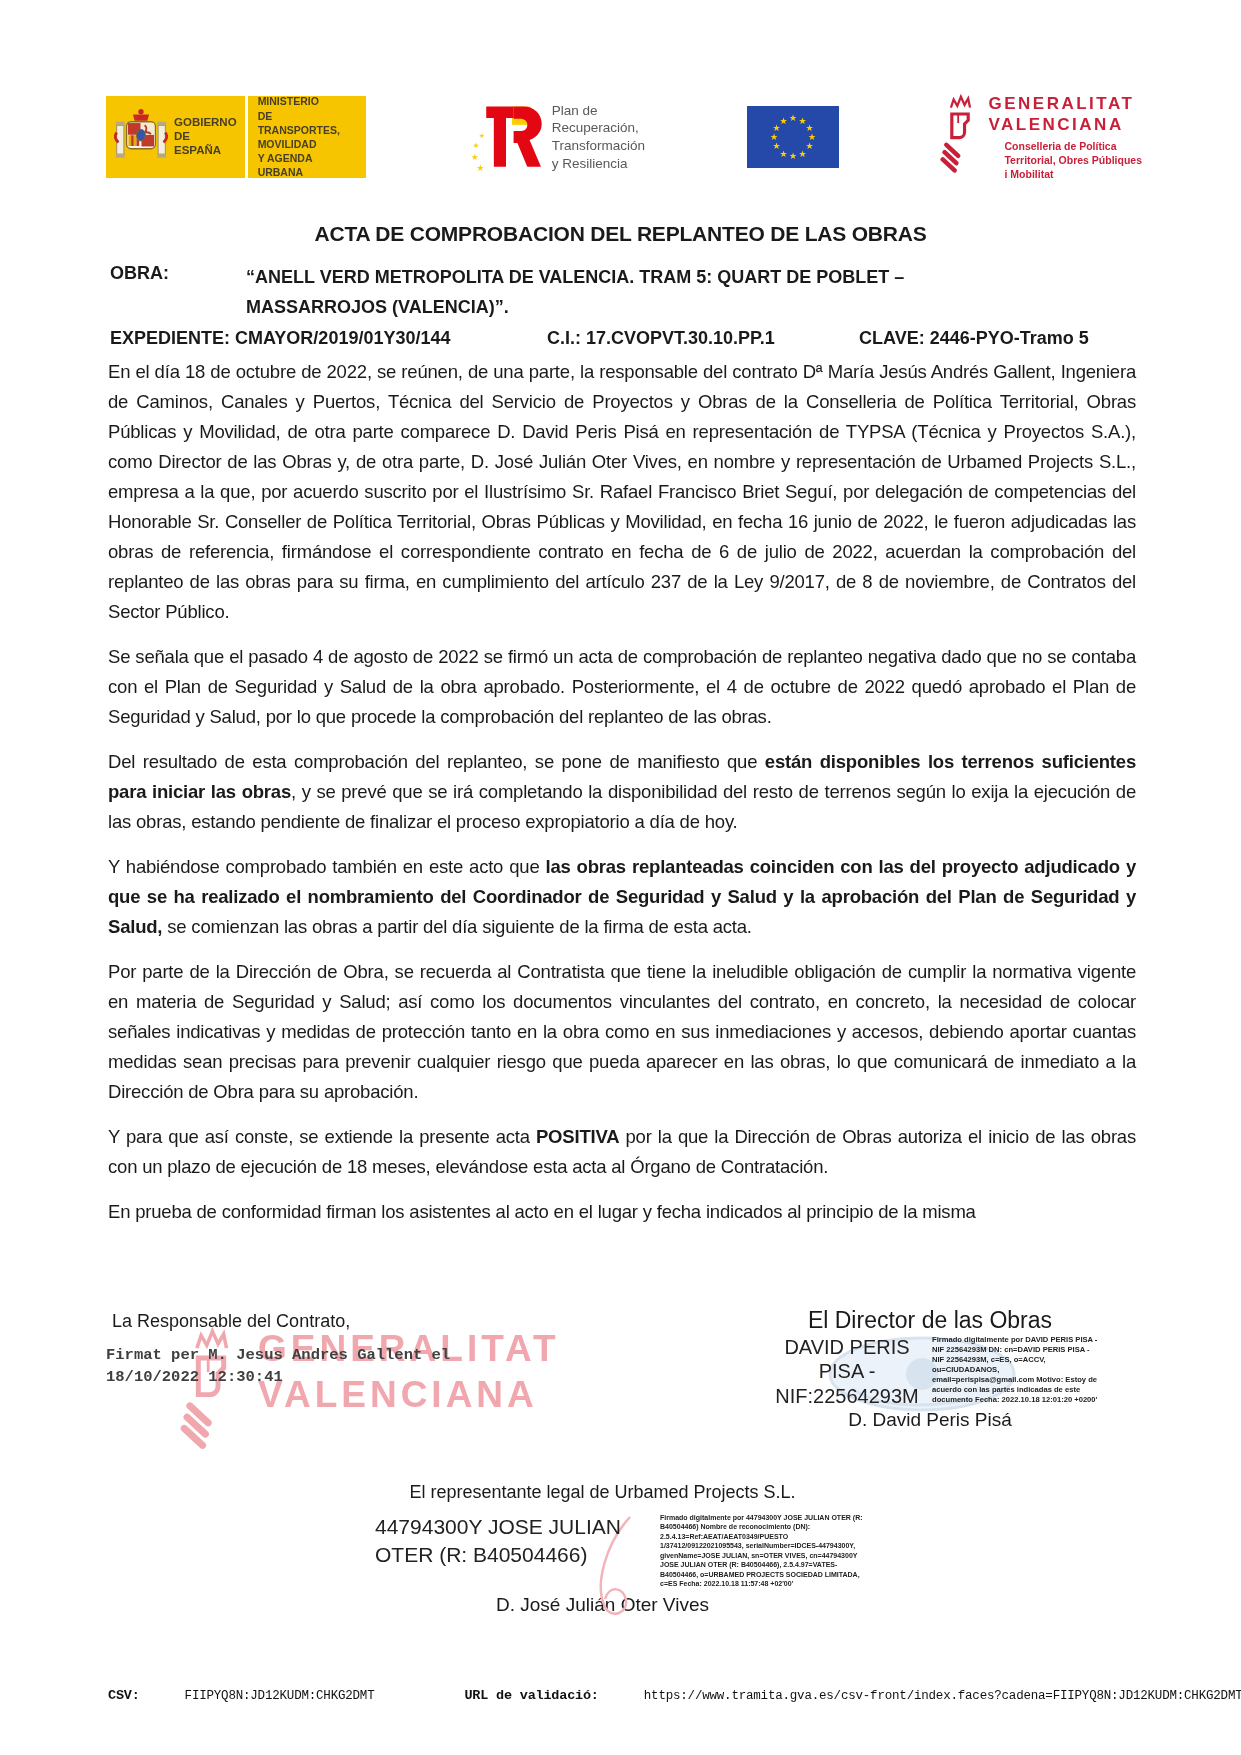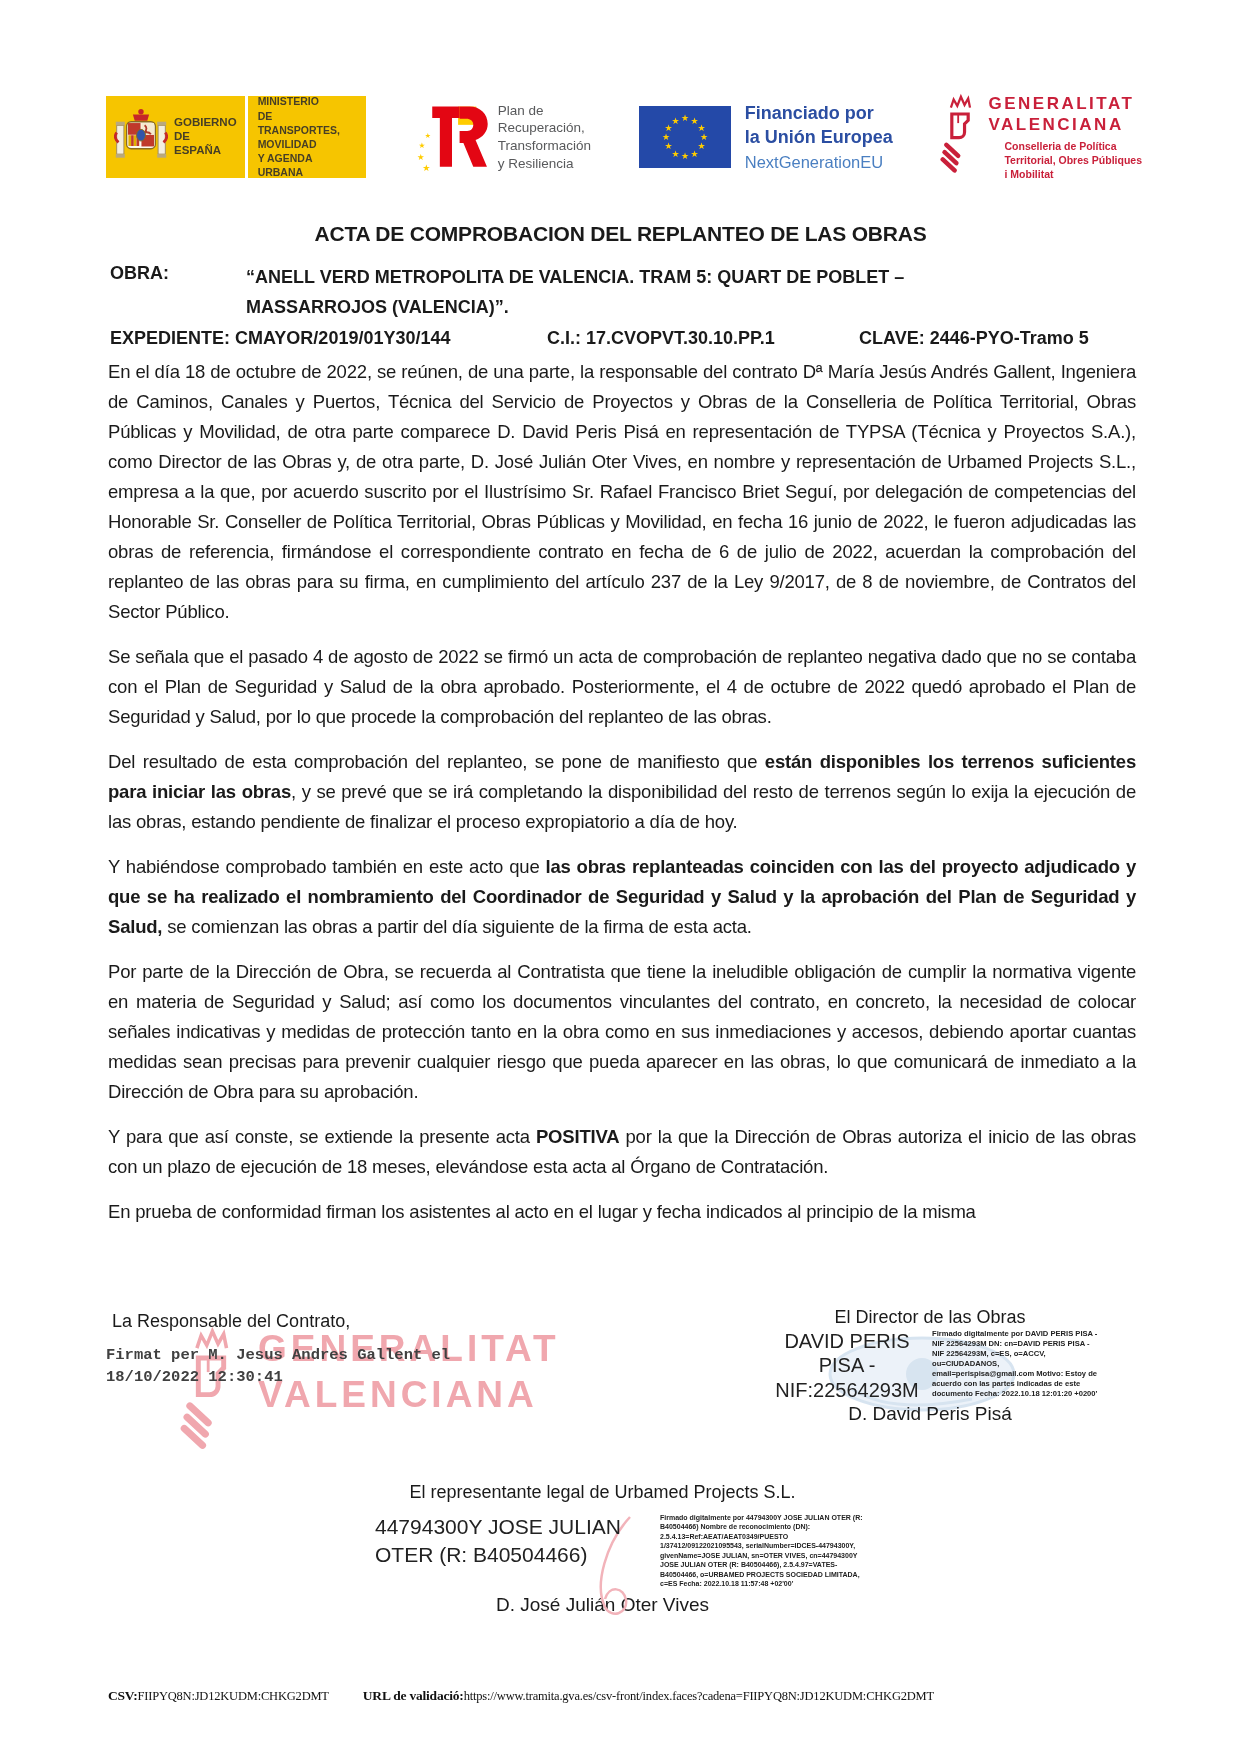"Financiado por" div { html: <div> <div>Financiado por</div> <div>la Unión Europea</div> <div>NextGenerationEU</div> </div> -> none }
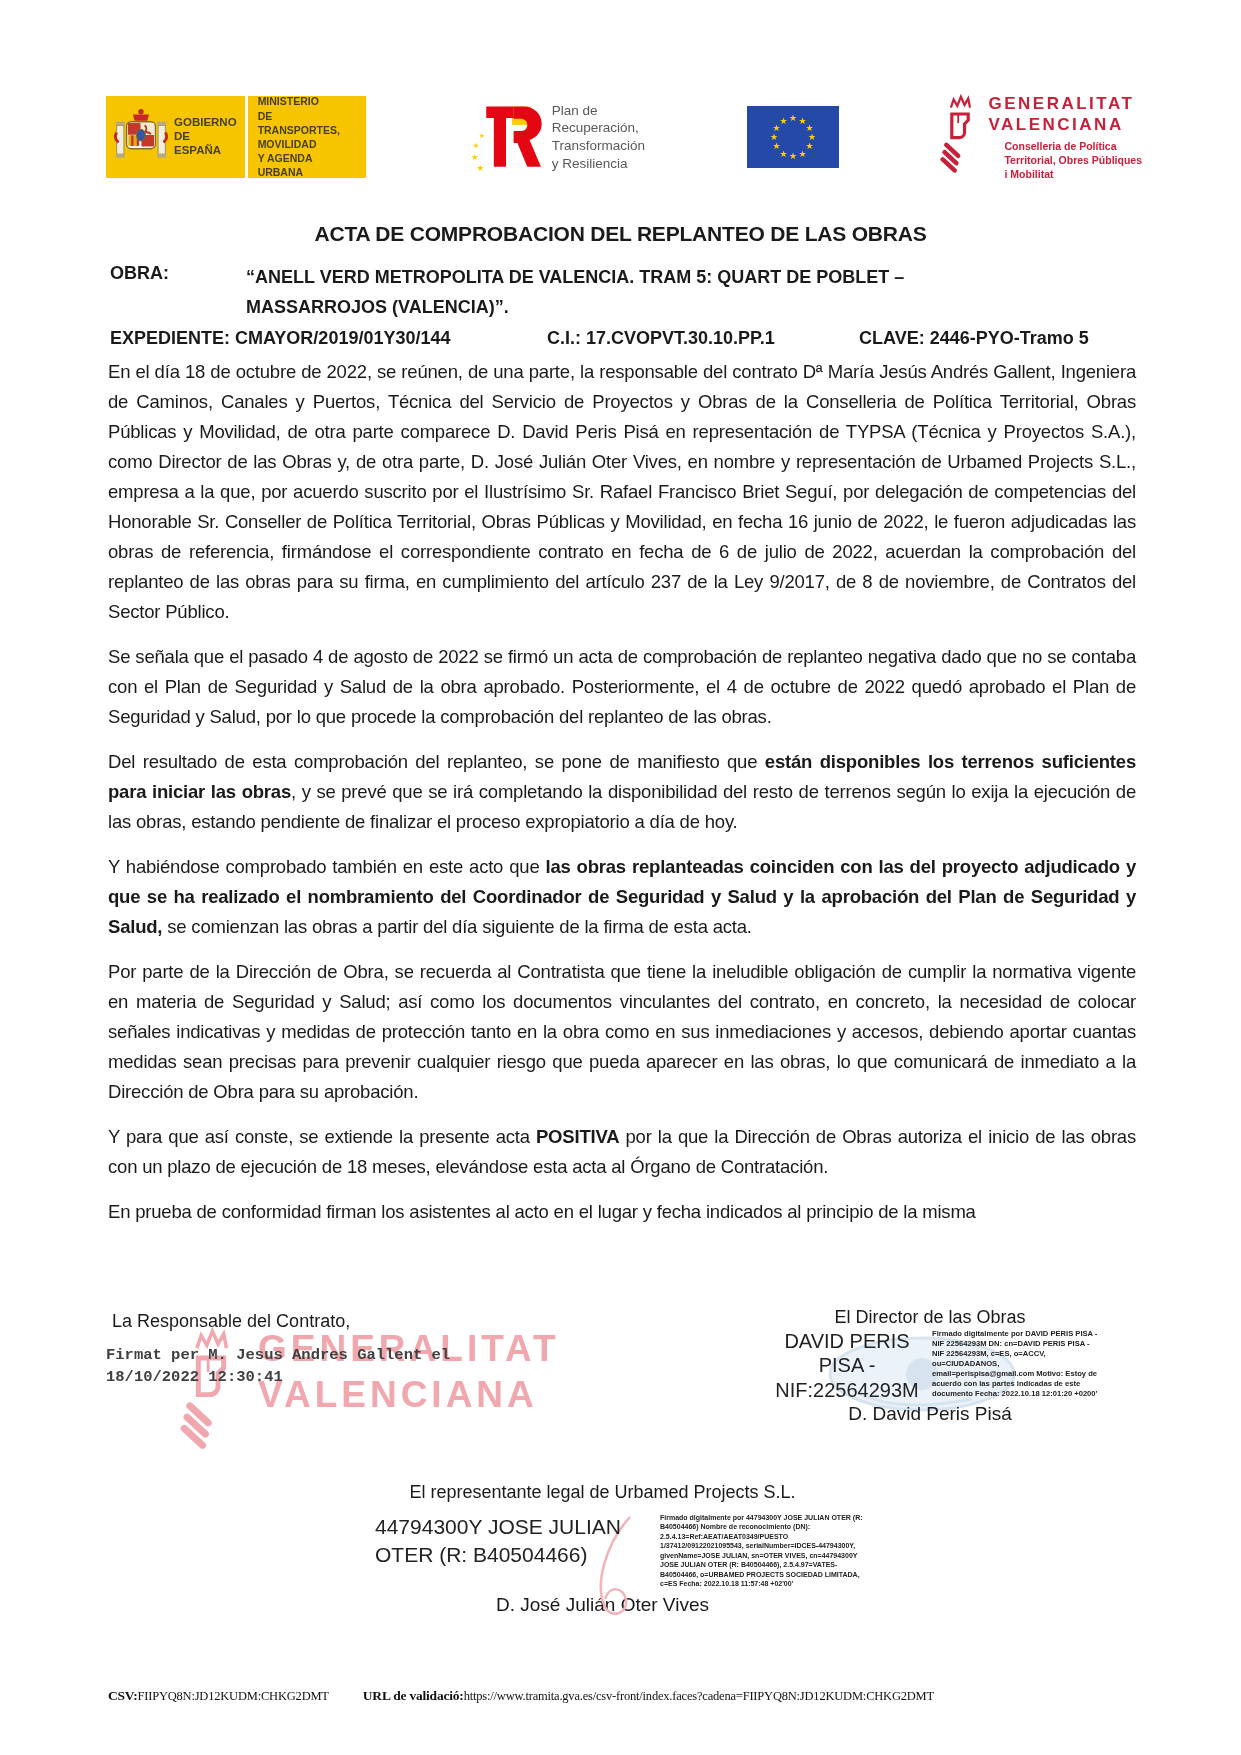"El Director de las Obras" .sr-title { font-size: 18px -> 23px }
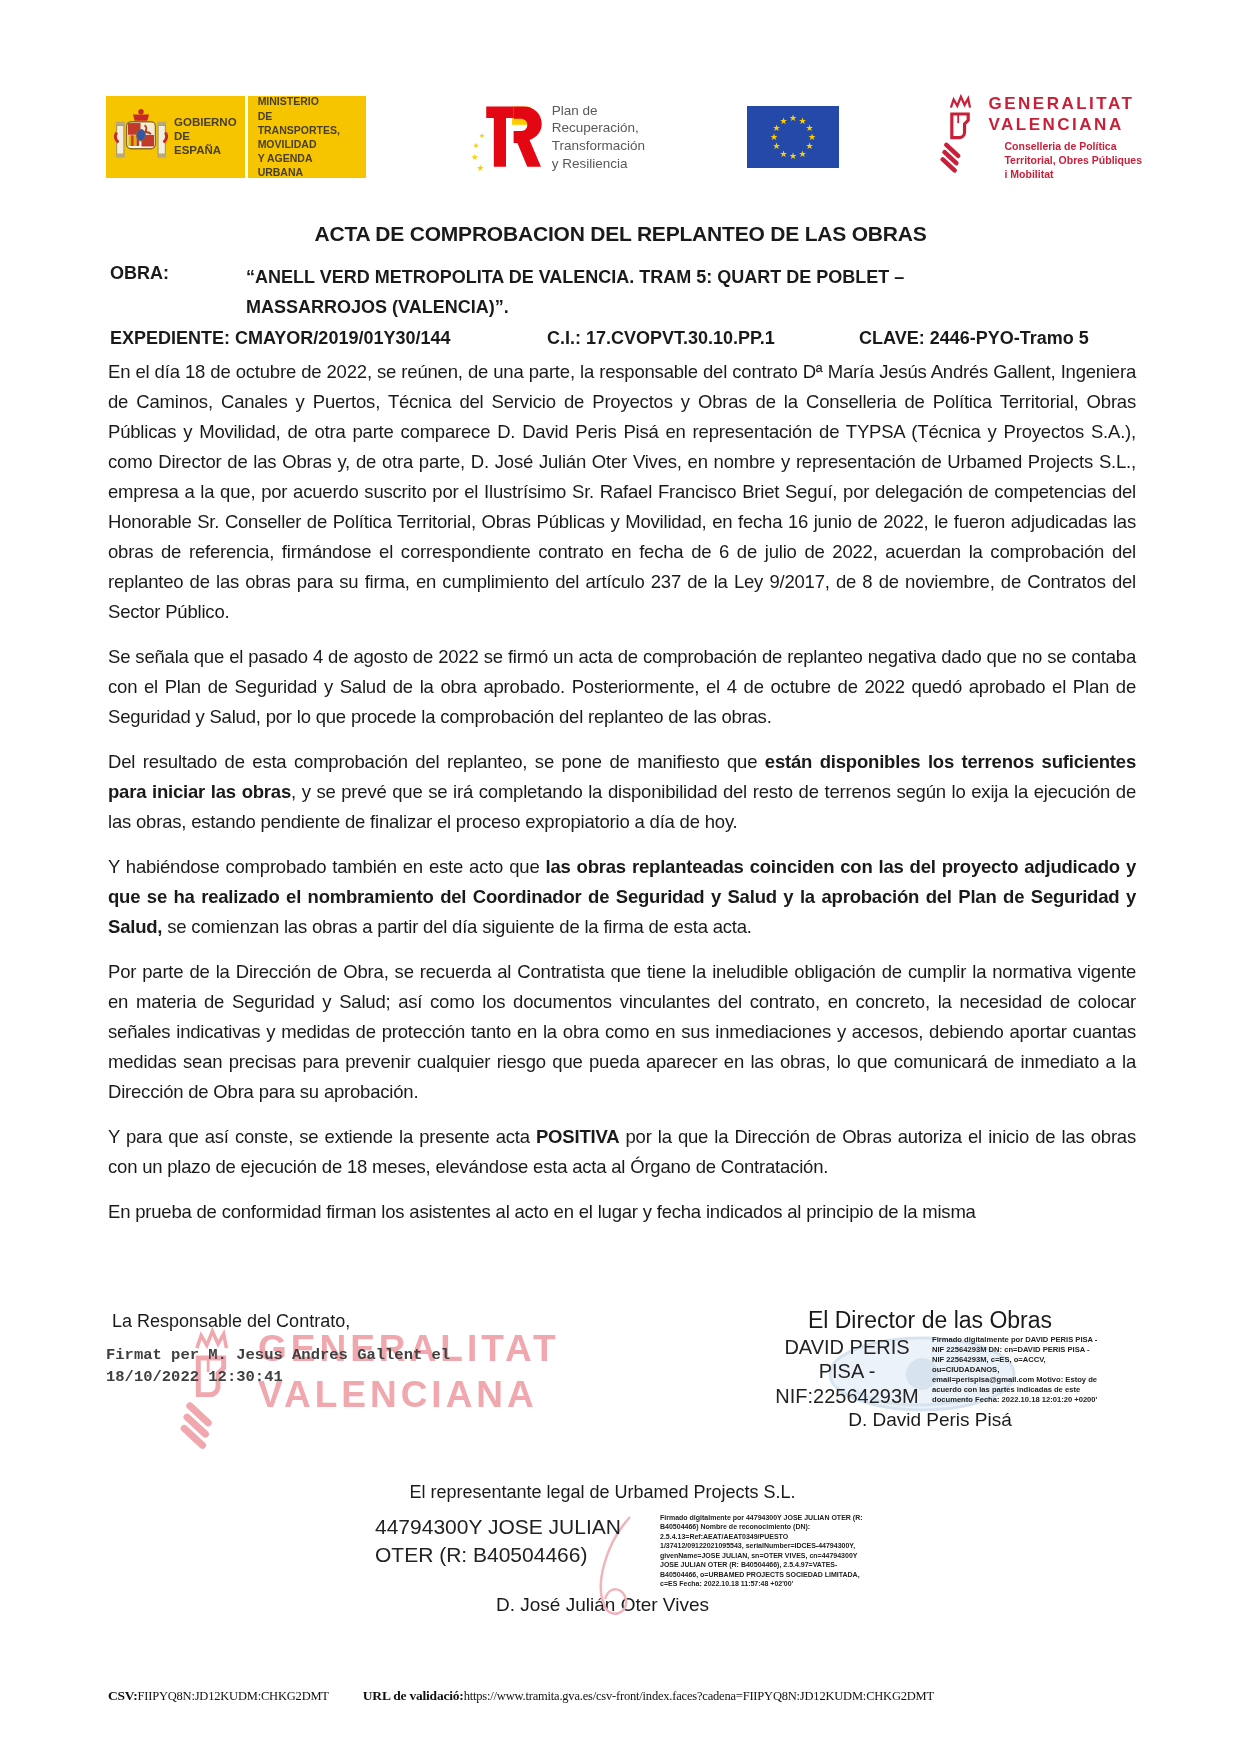"CSV:" .footer { font-family: Liberation Serif, serif -> Liberation Mono, monospace; gap: none -> 45px }
